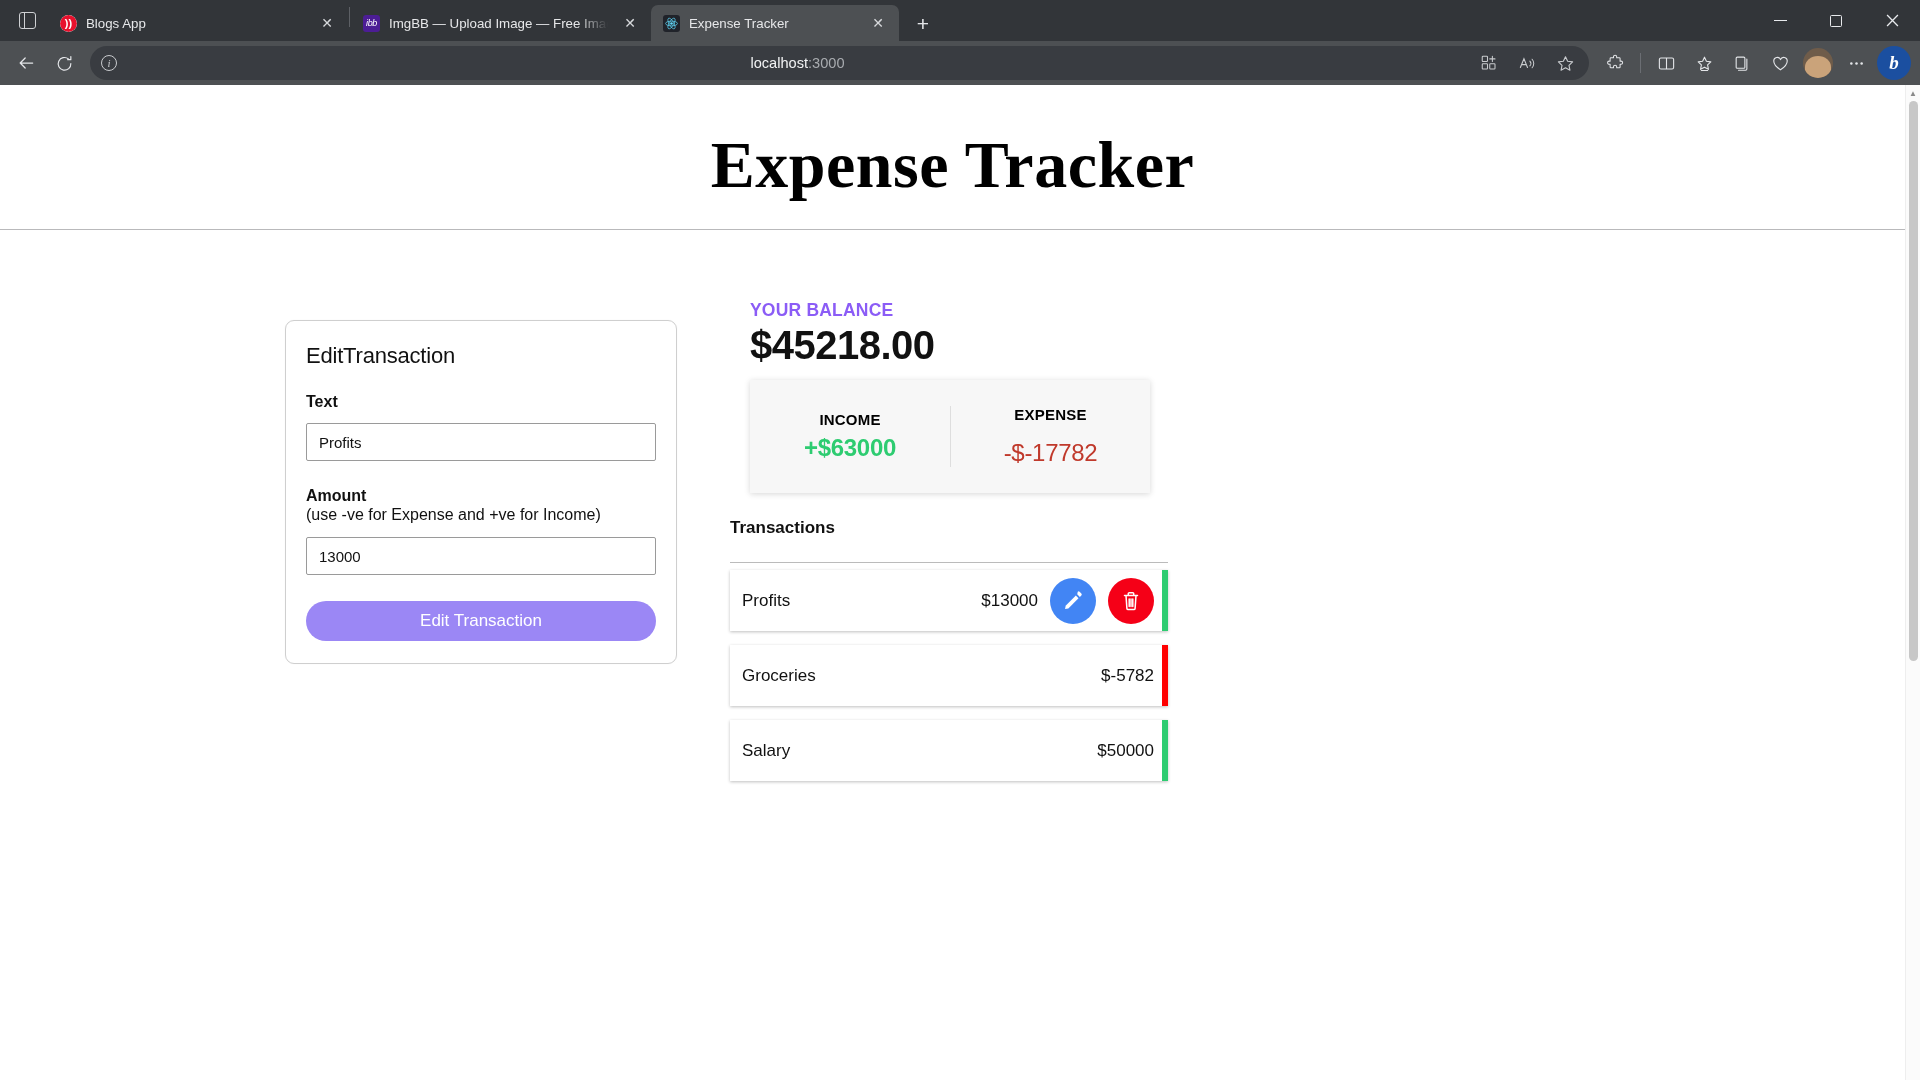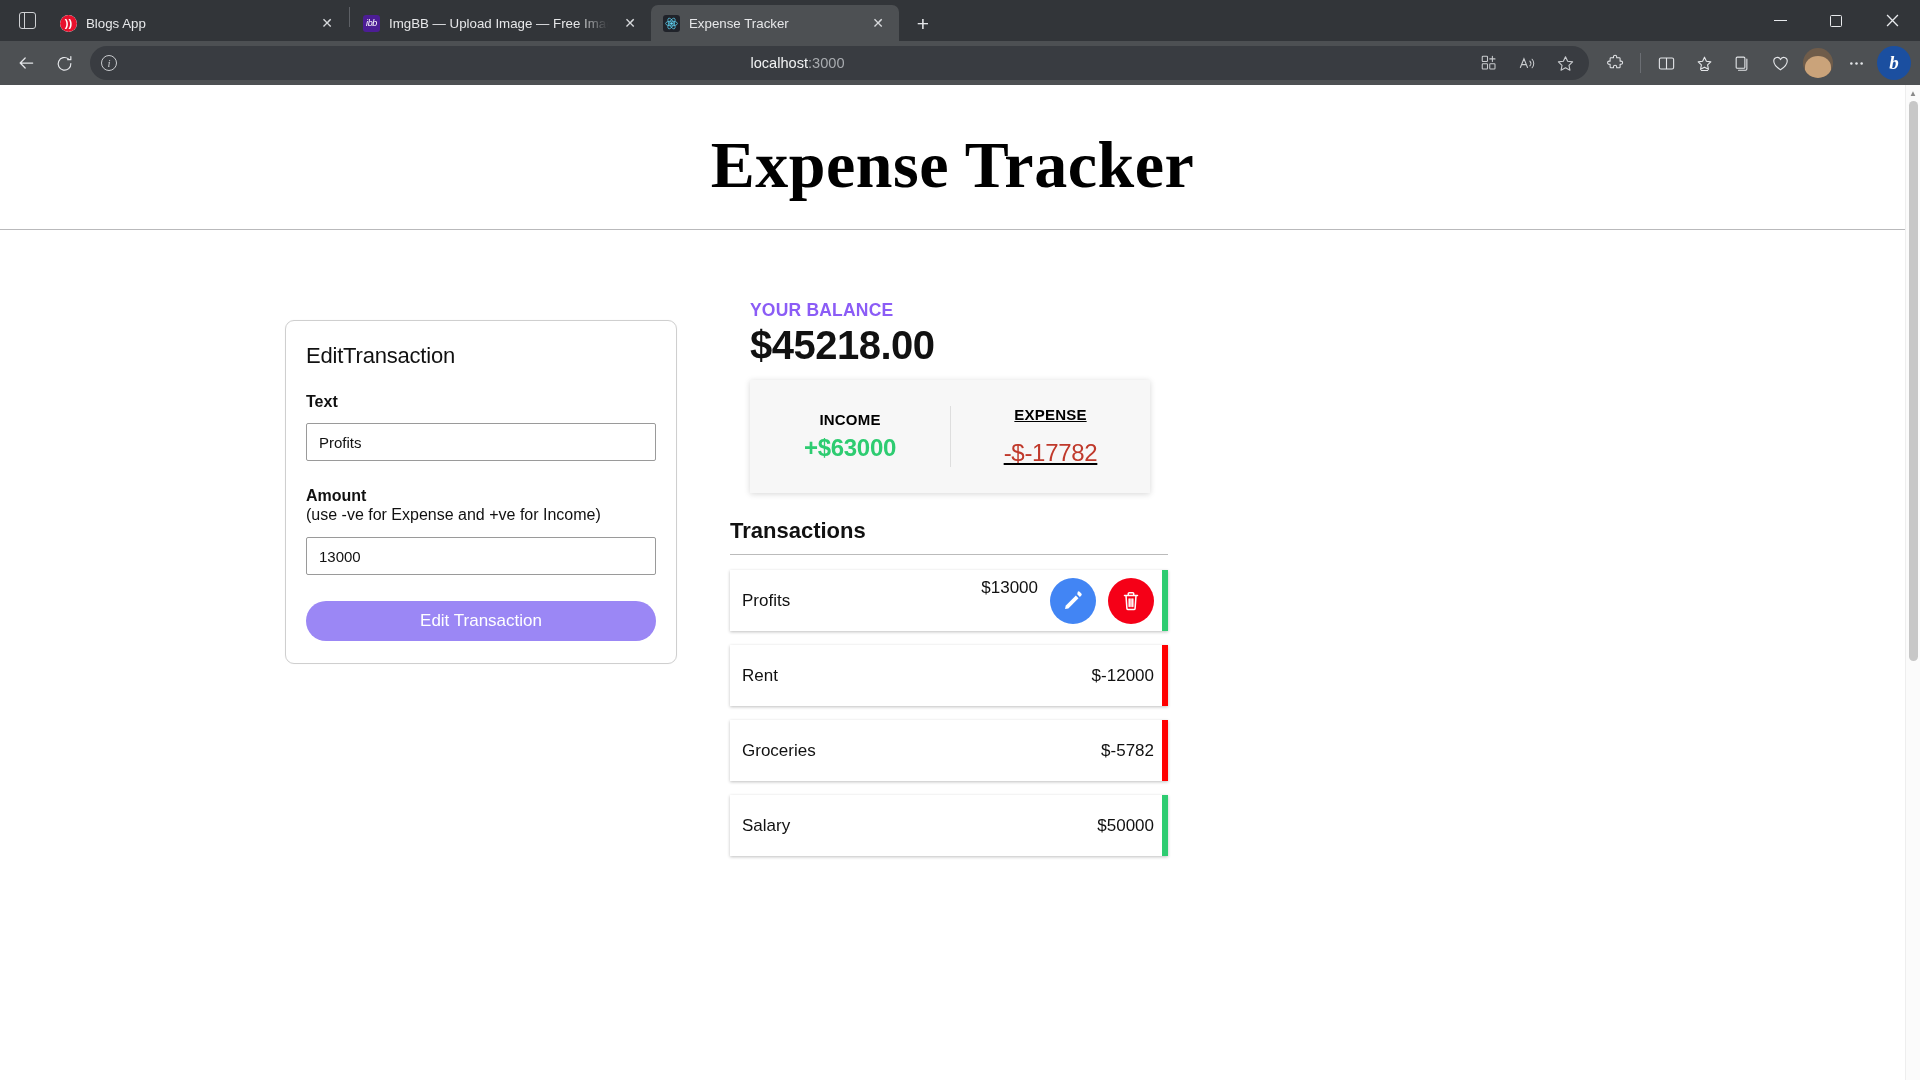"EXPENSE" .ie-col + .ie-col { text-decoration: underline -> none }
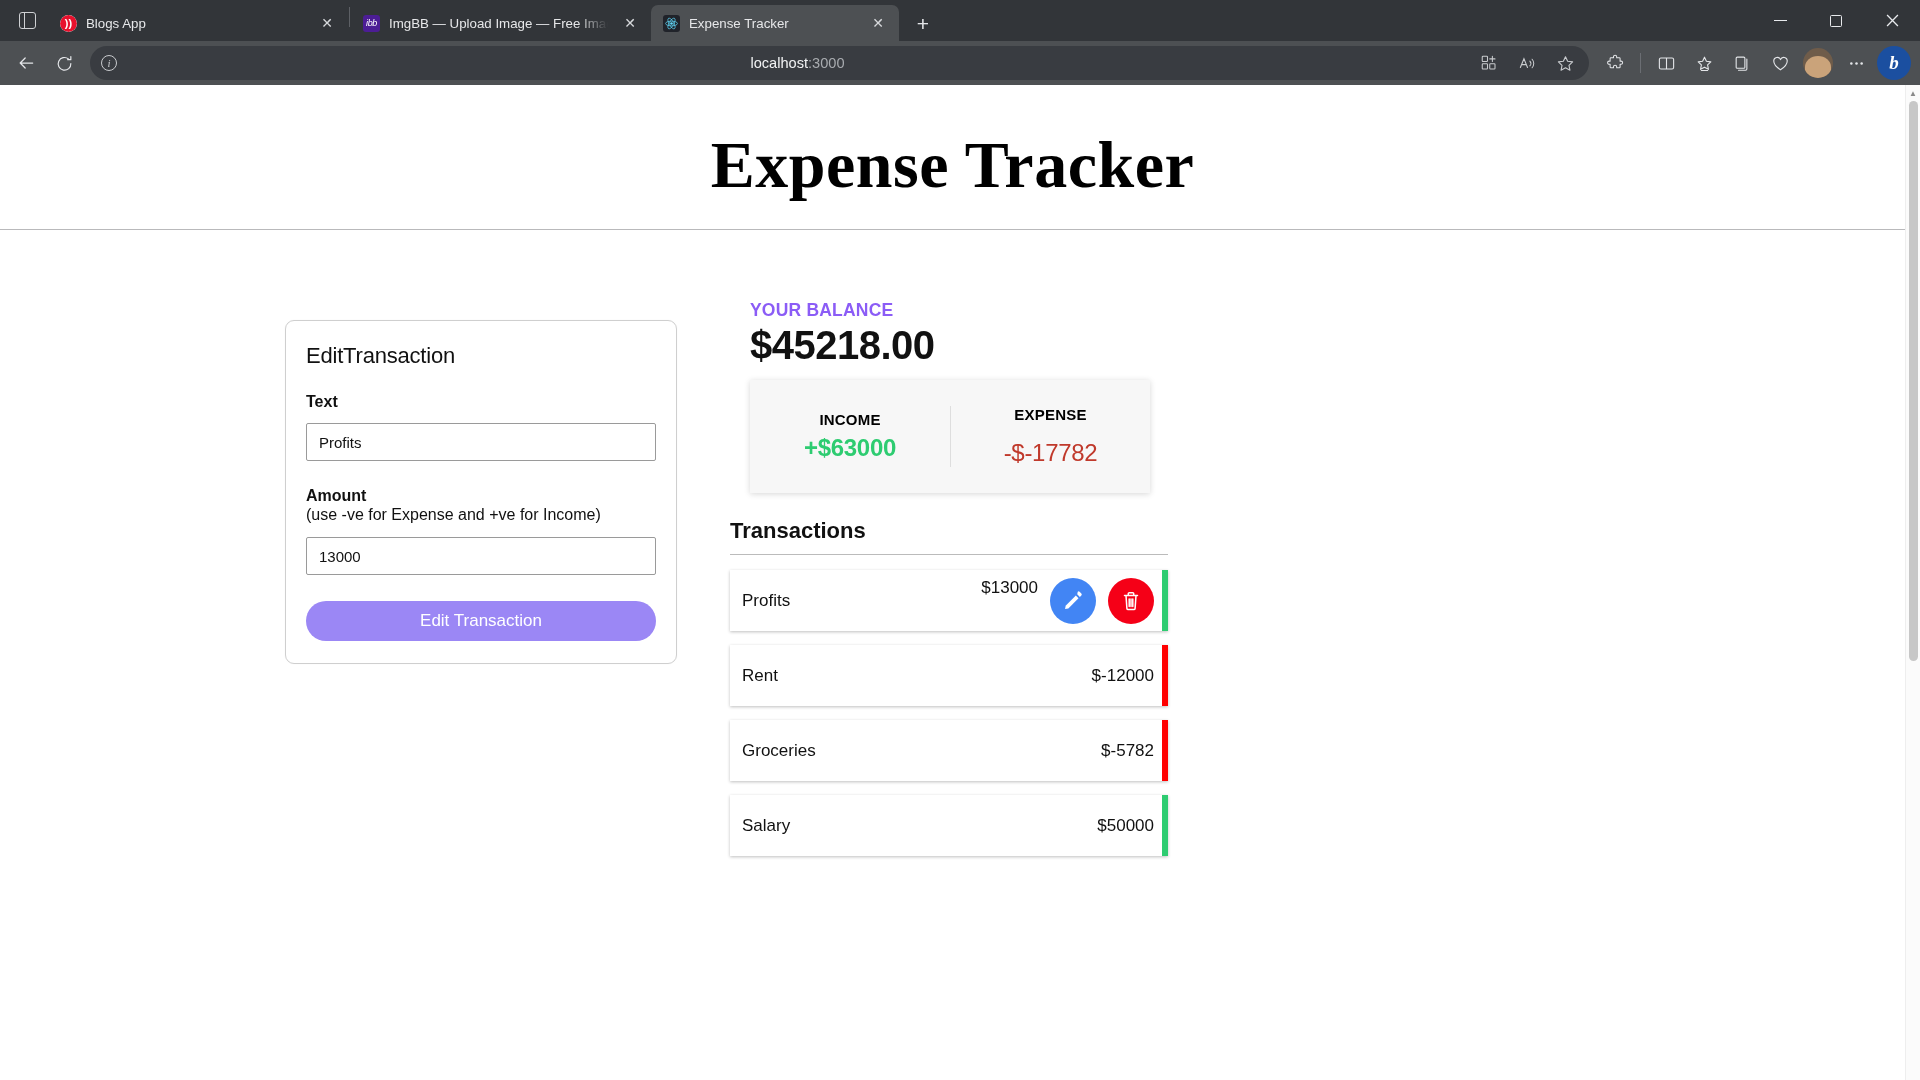"Transactions" .tx-heading { font-size: 22px -> 17px; padding-bottom: 10px -> 24px }
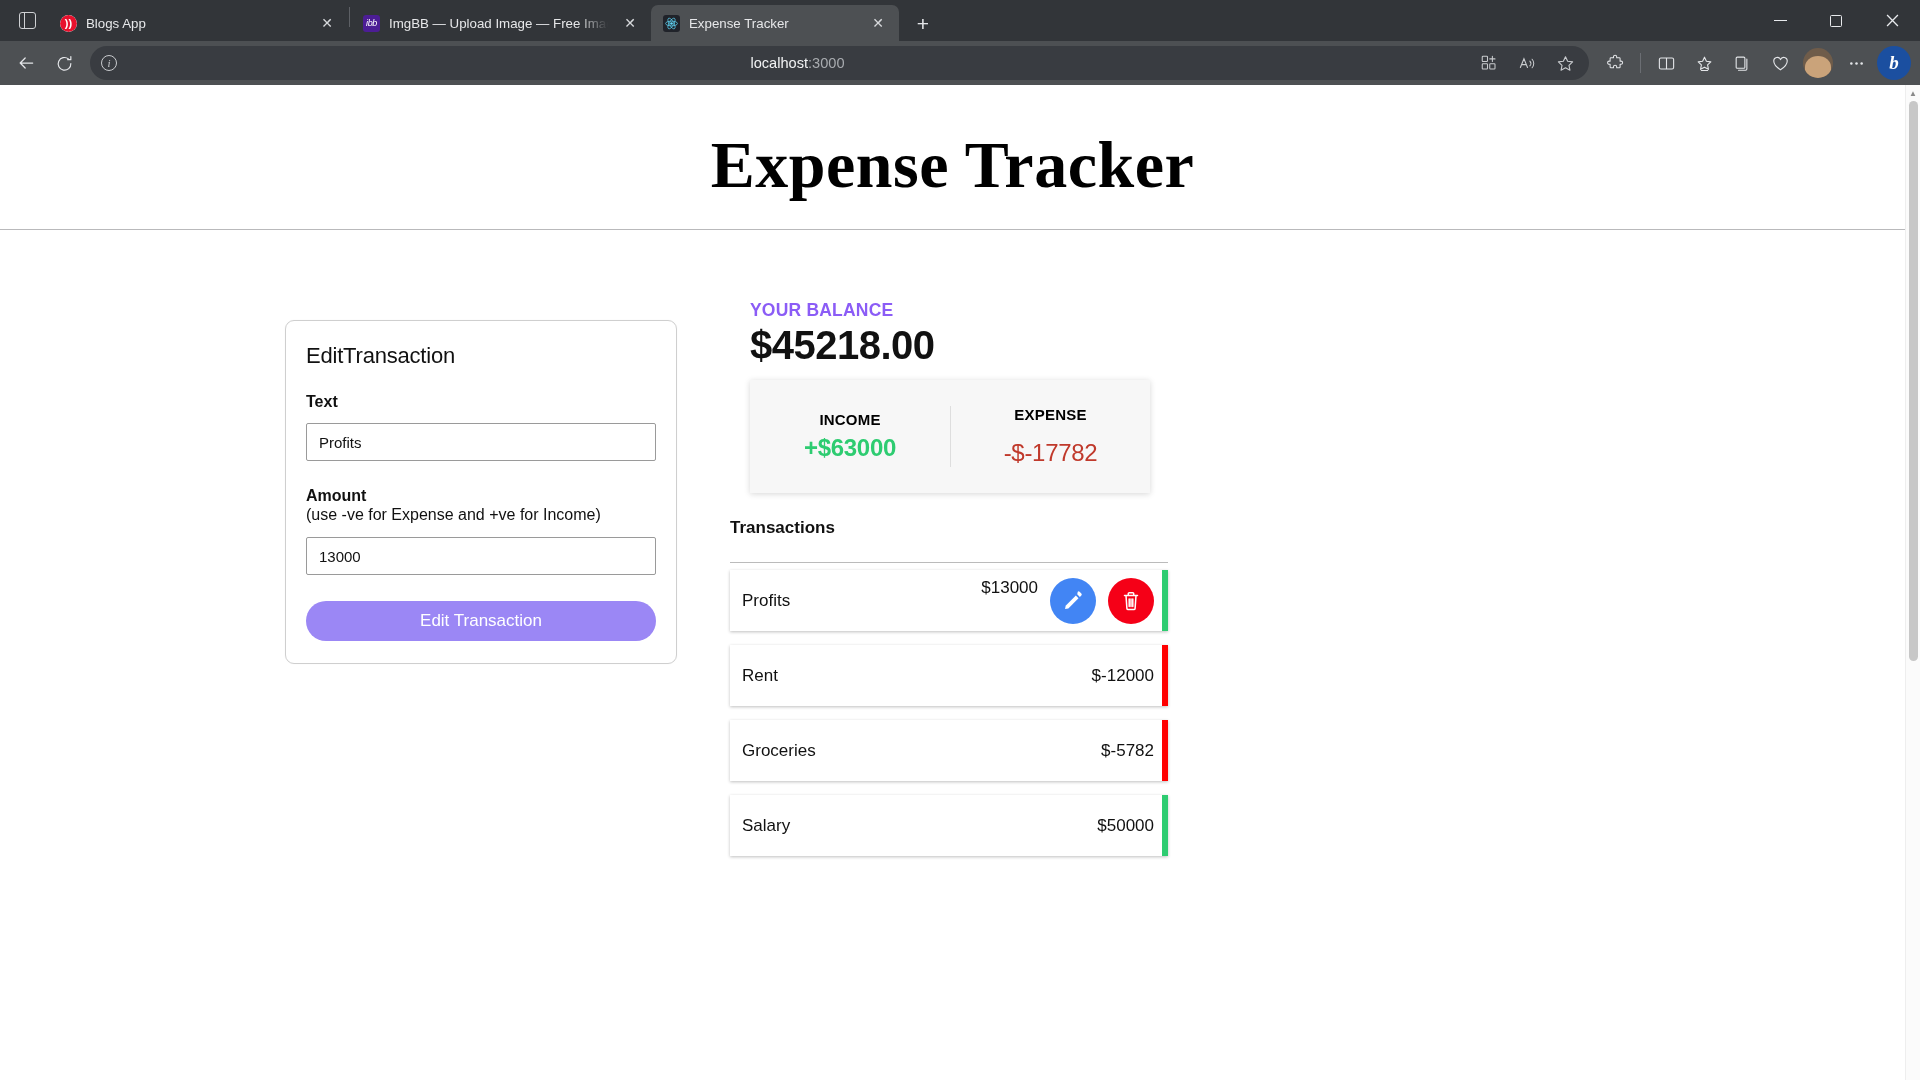"$13000" .tx-right { align-items: none -> center }
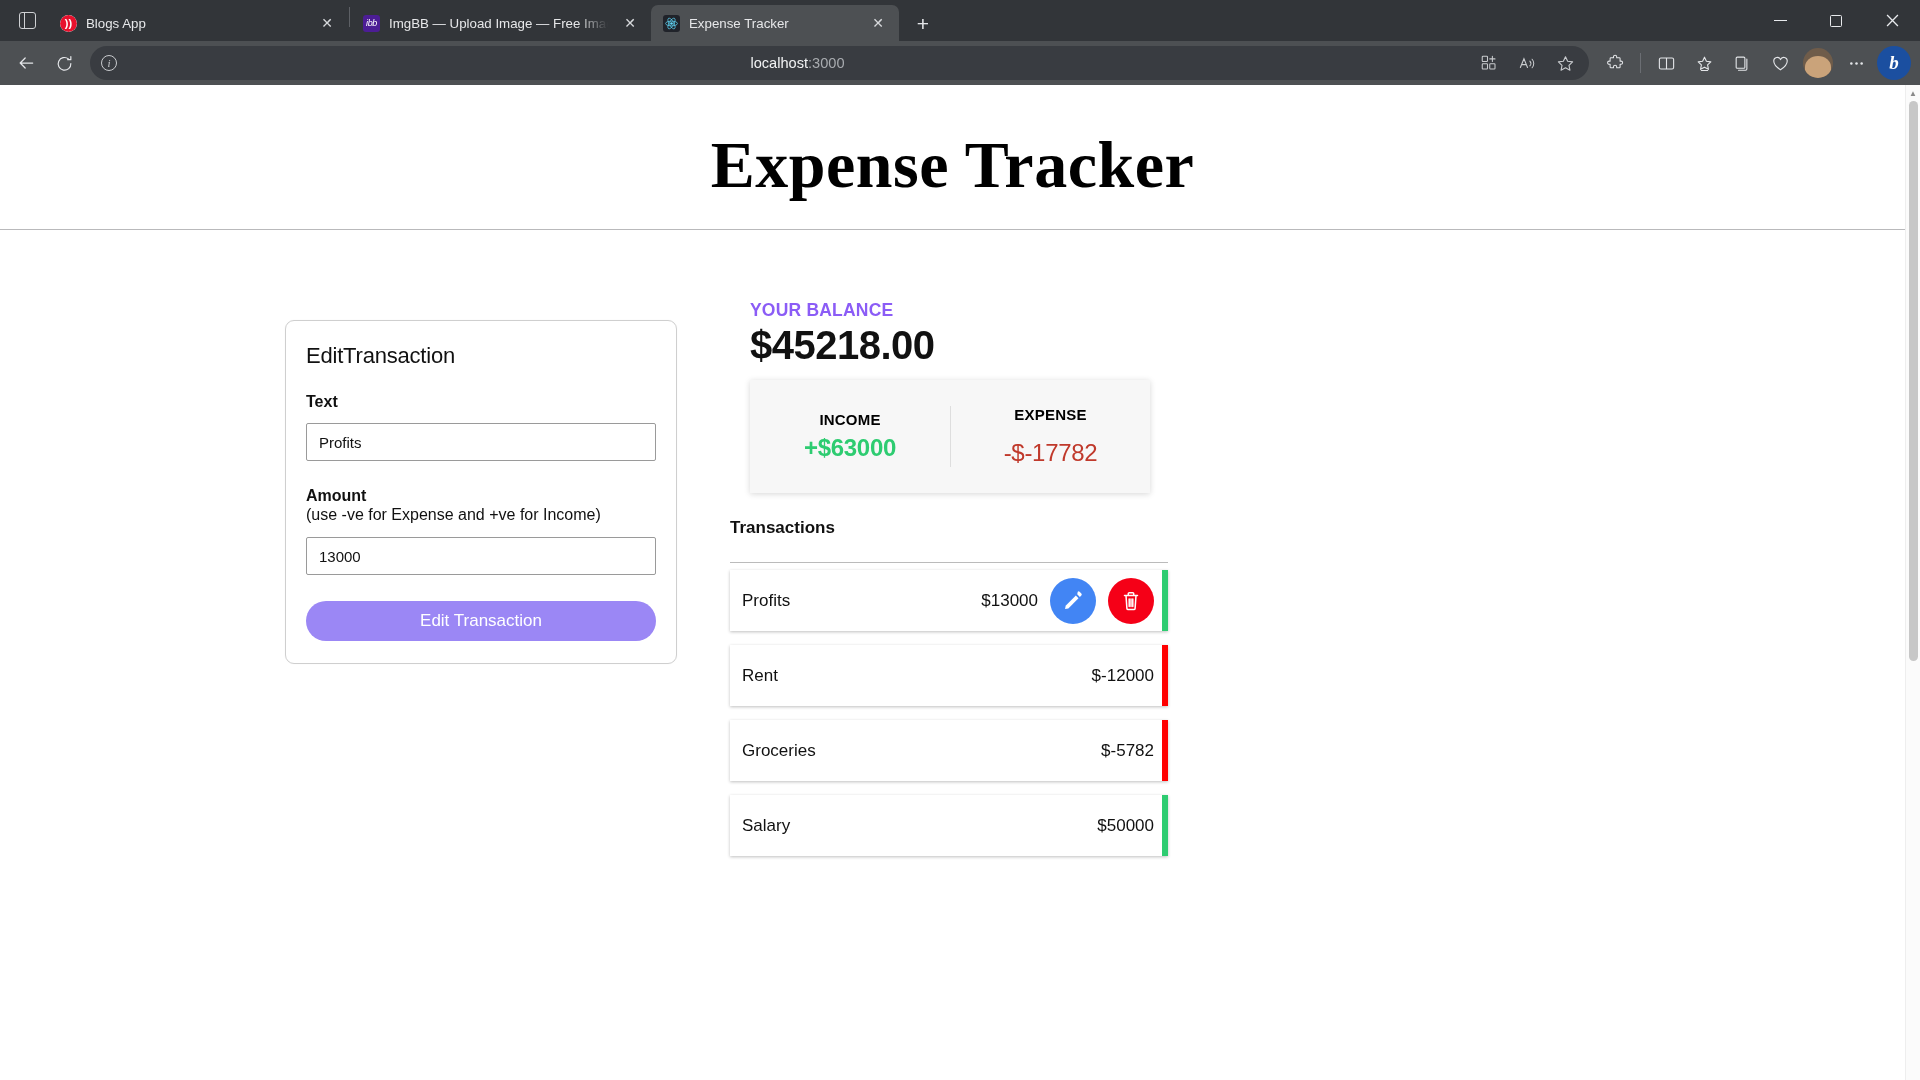"Rent" div.tx-item { html: <div> <span>Rent</span> <span> <span>$-12000</span> </span> </div> -> none }
